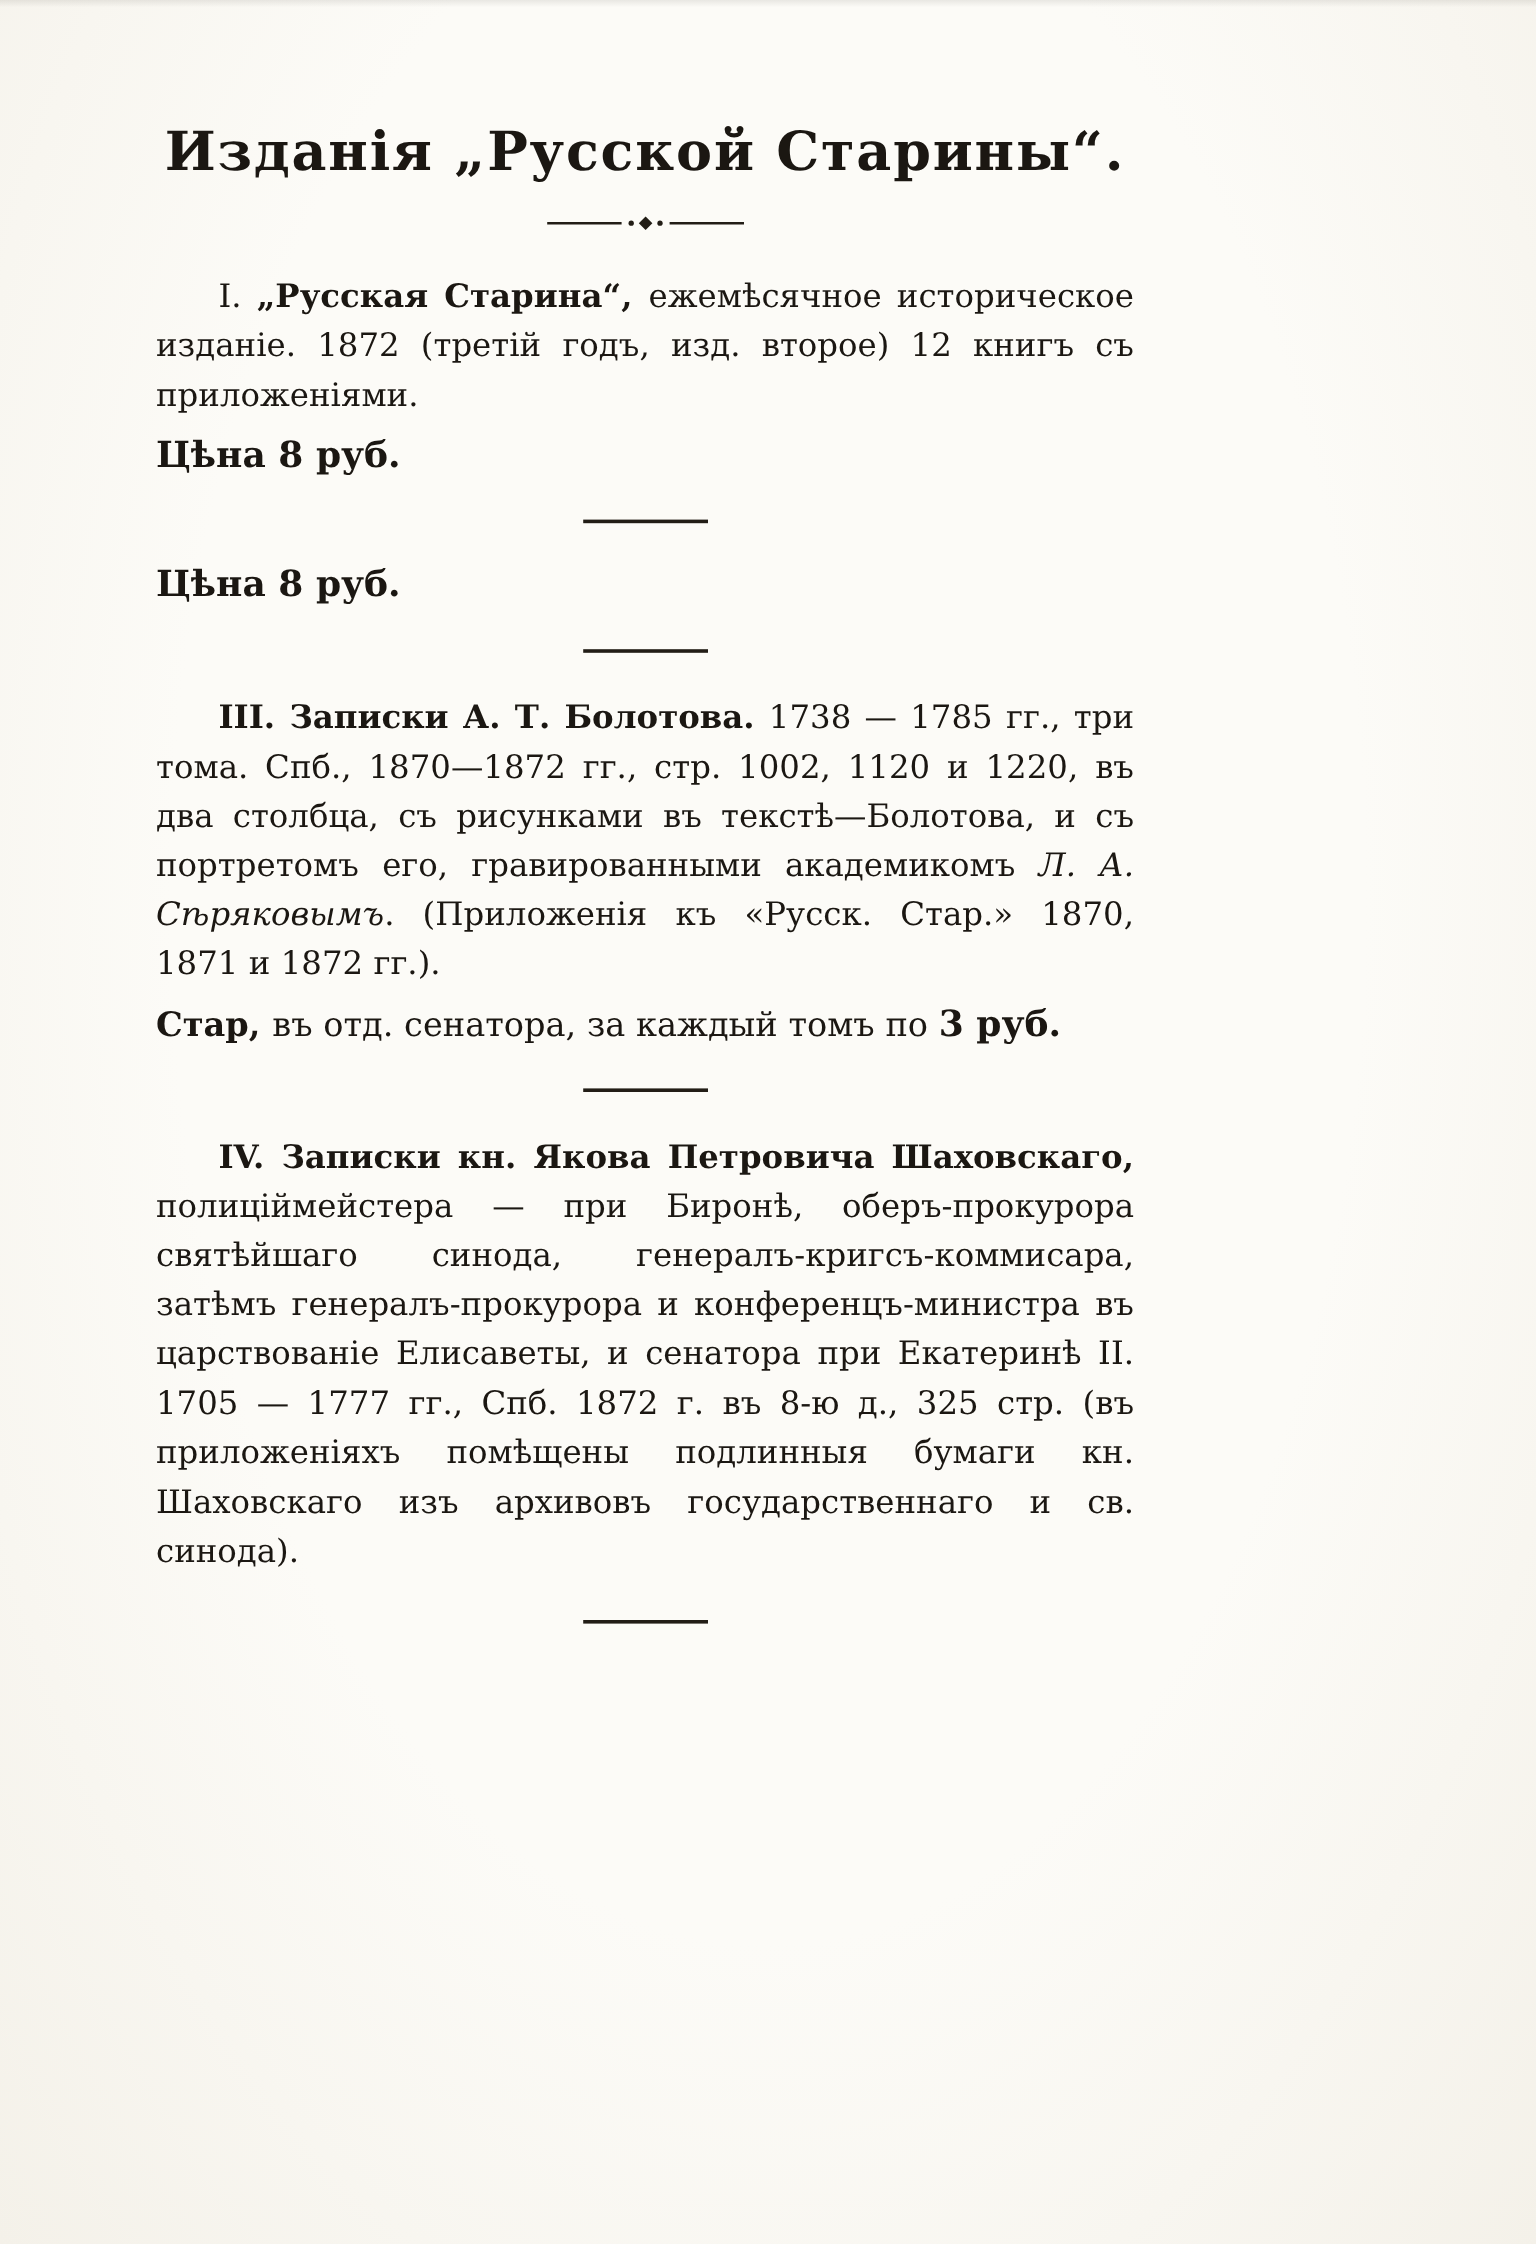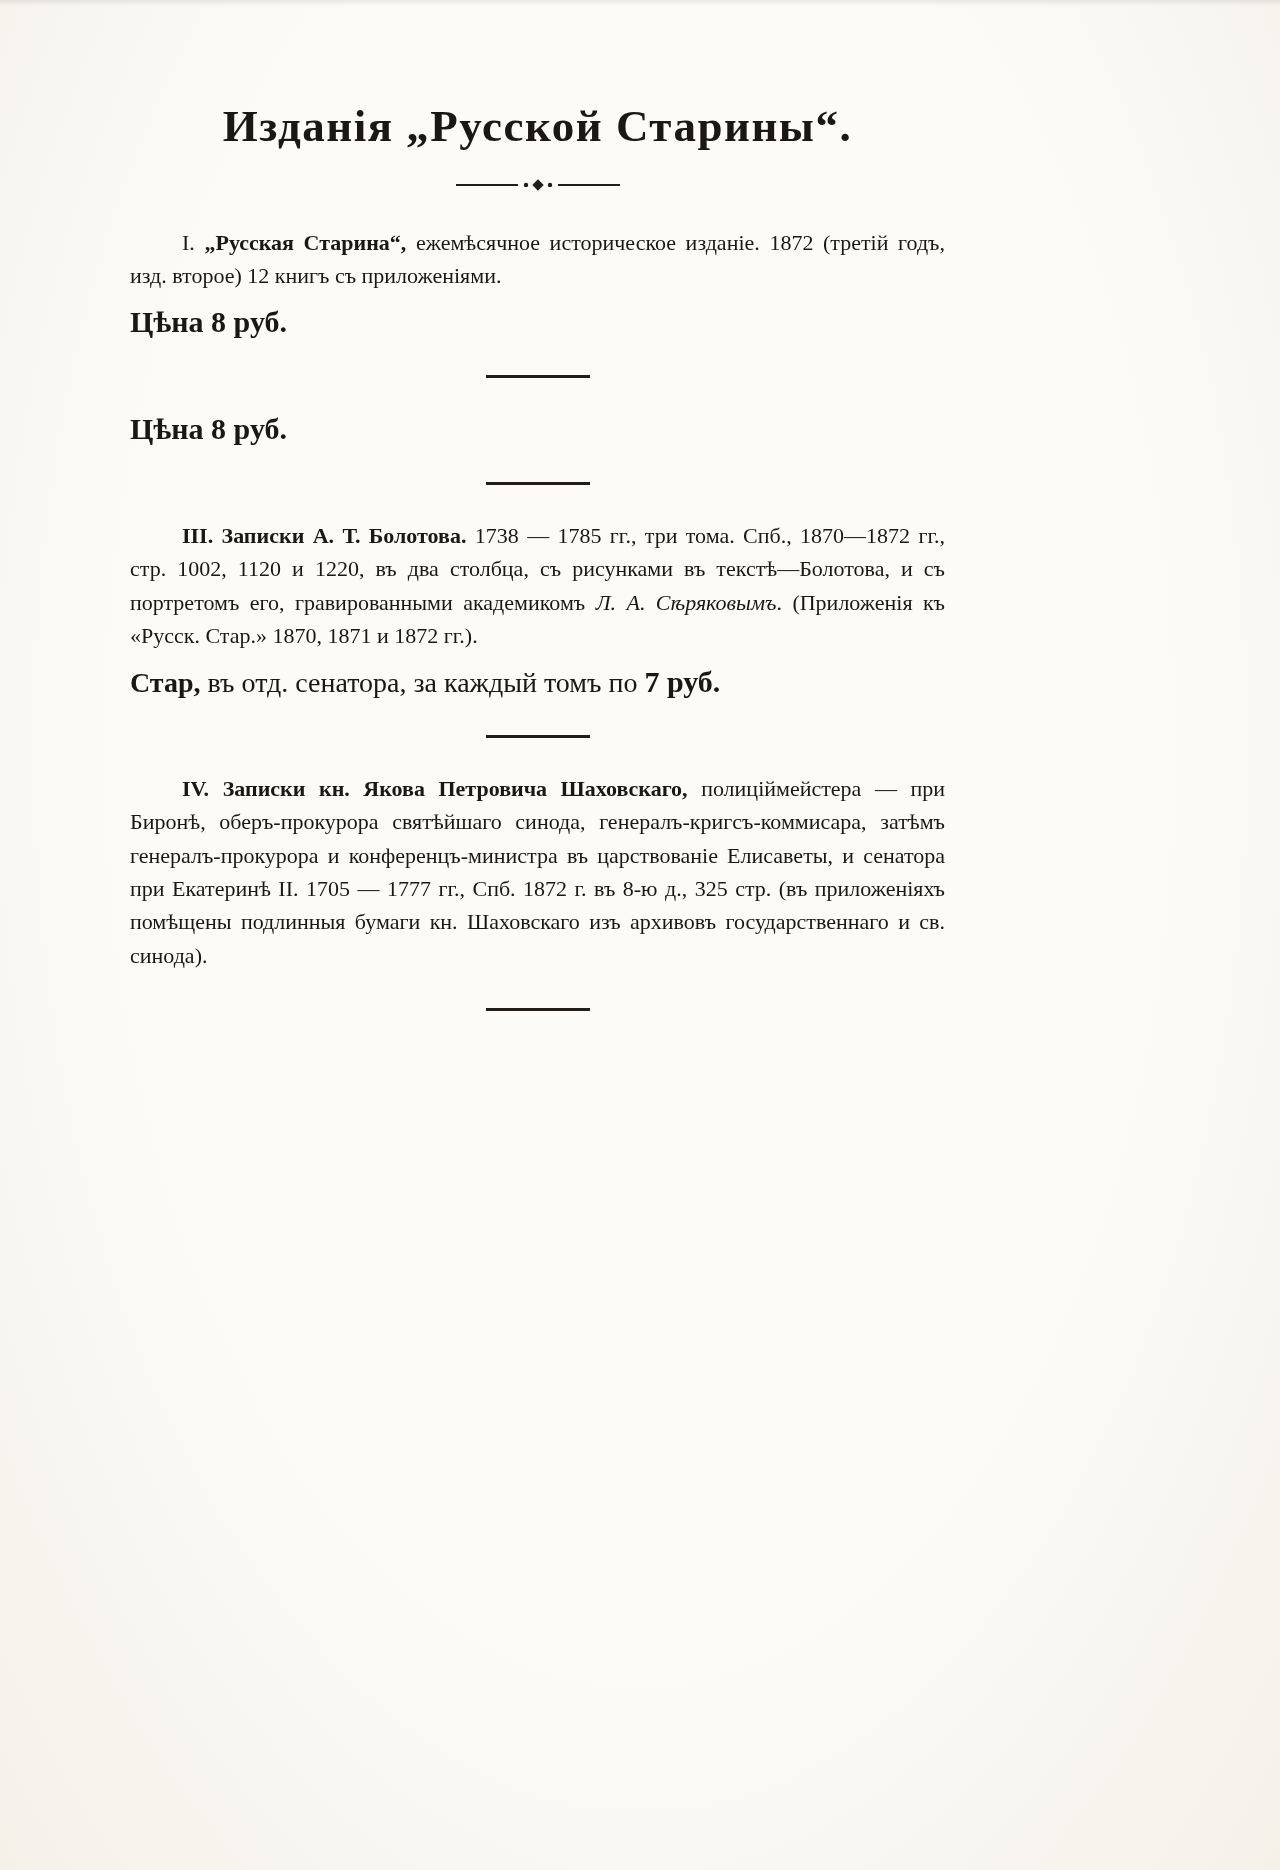"Изданія „Русской Старины“." .content { font-family: Liberation Serif, serif -> none }
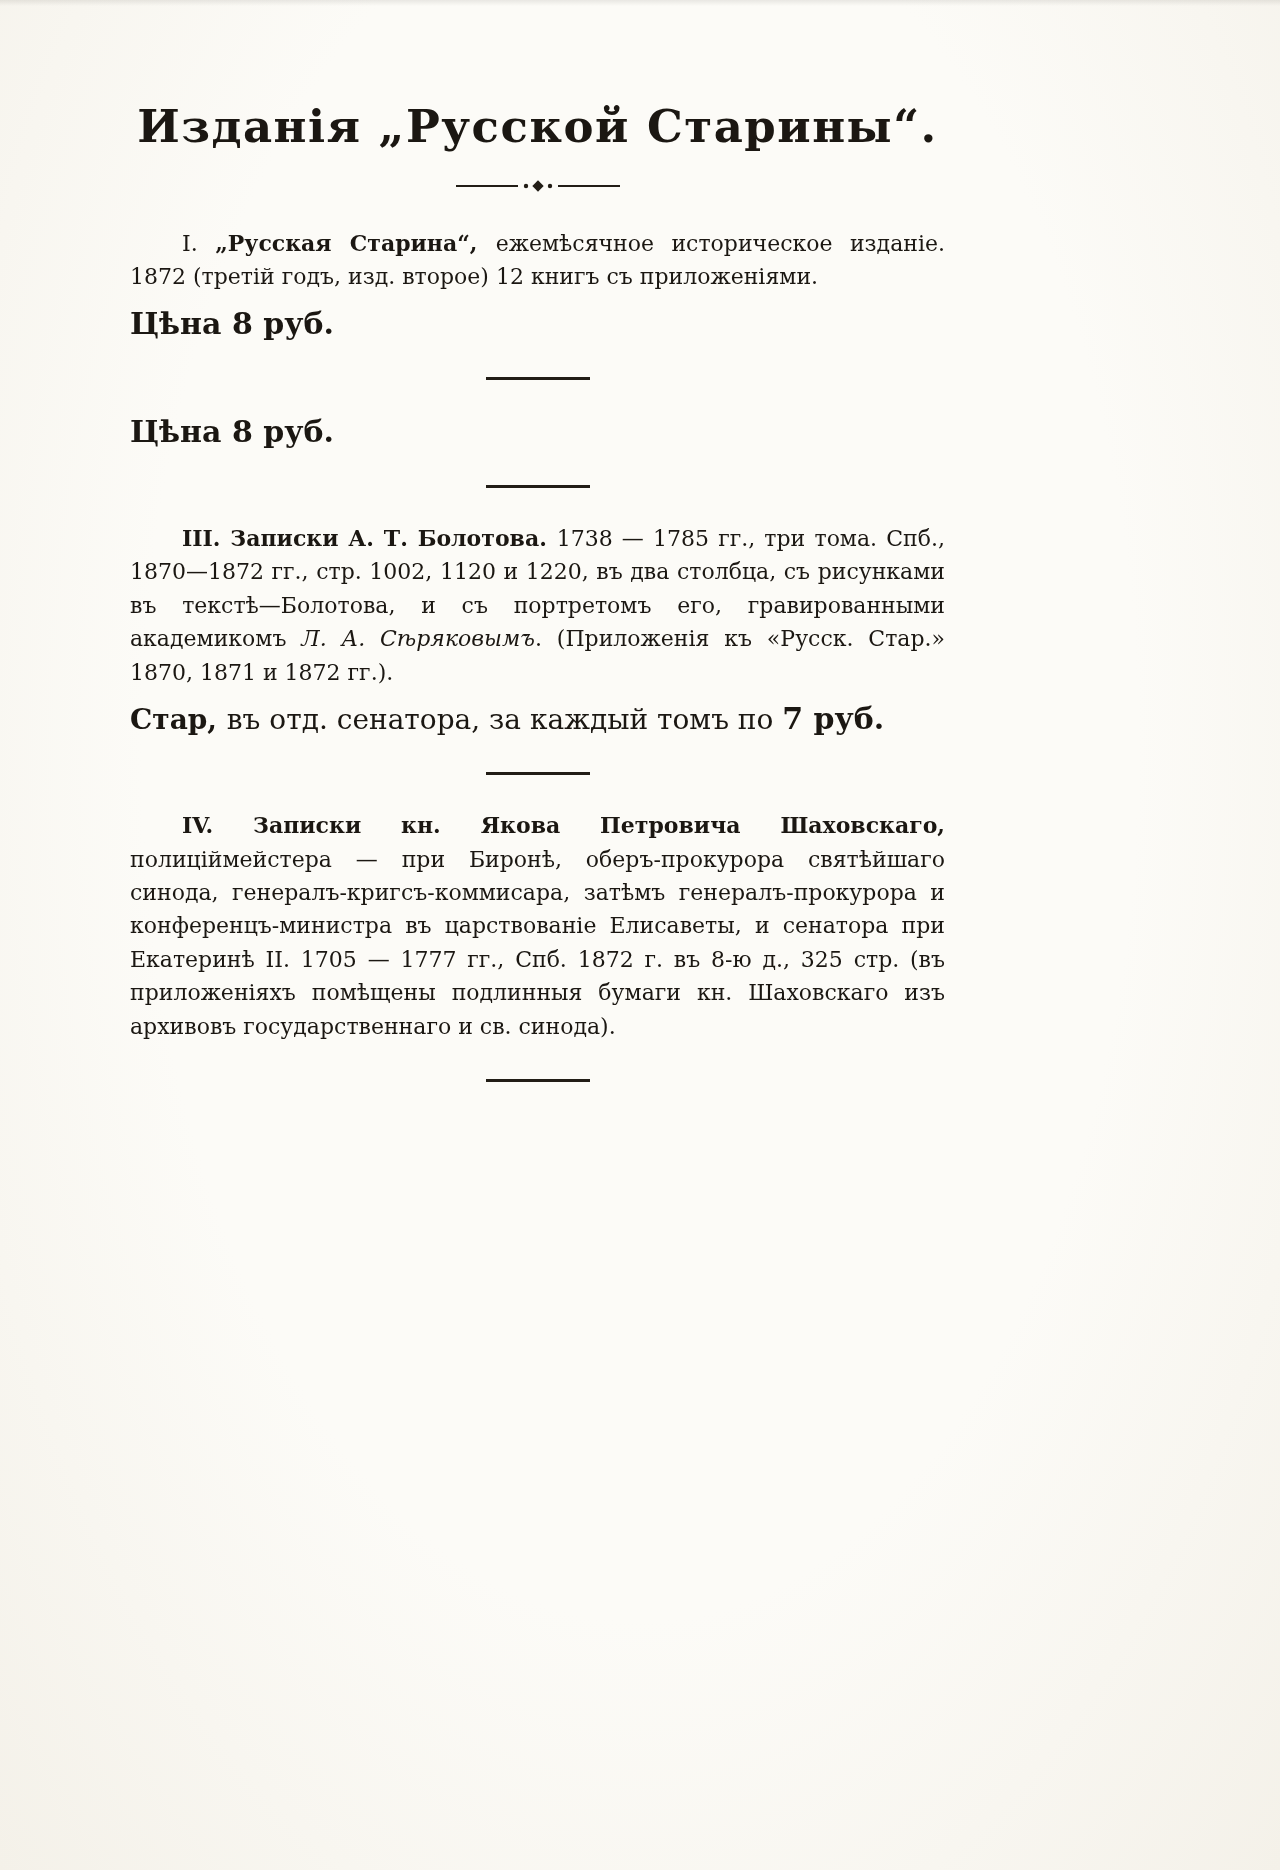"I. „Русская Старина“, ежемѣсячное" .entry-body { font-size: 22px -> 27px }
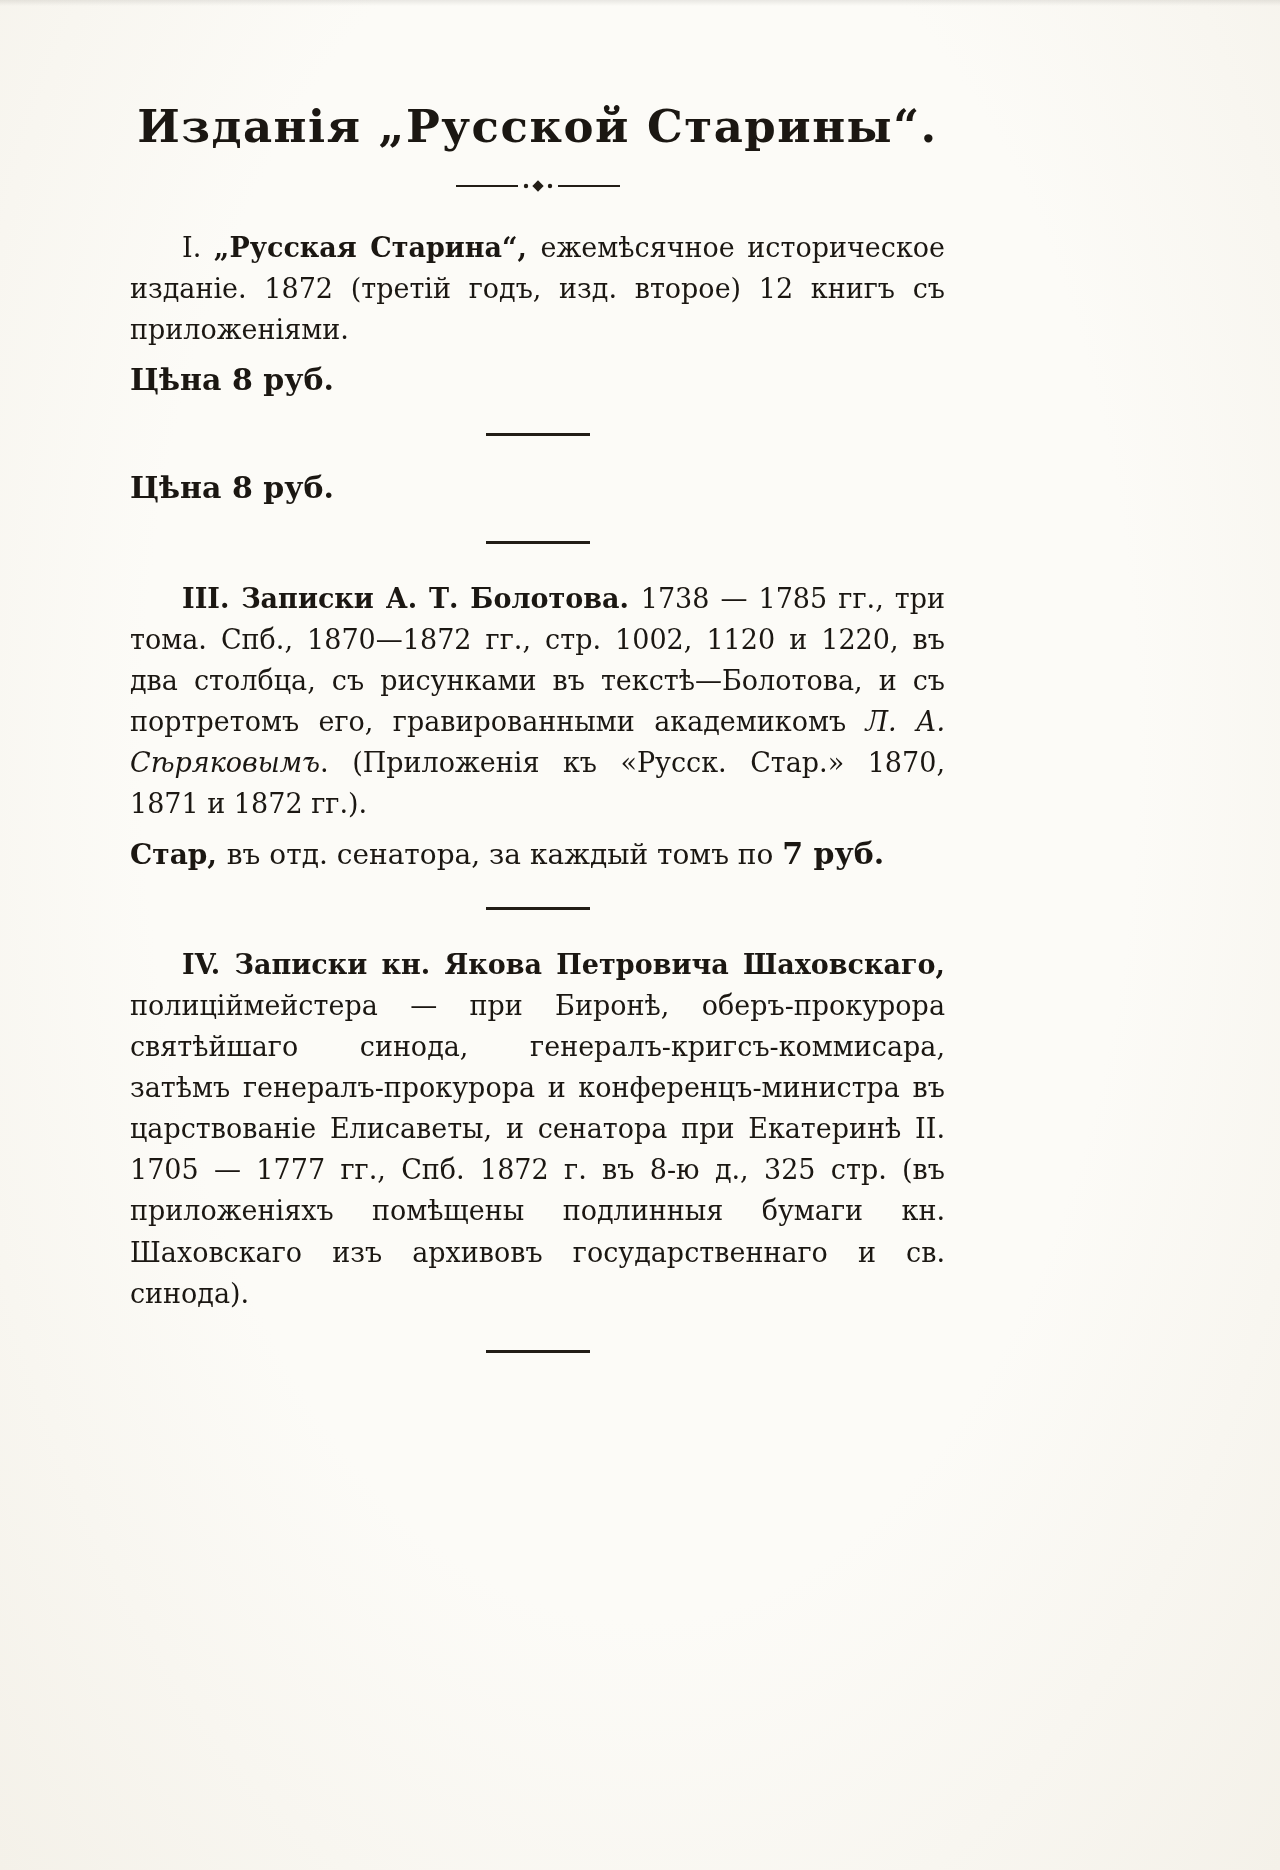"7 руб." span.run-bL { text: 7 -> 3 }
